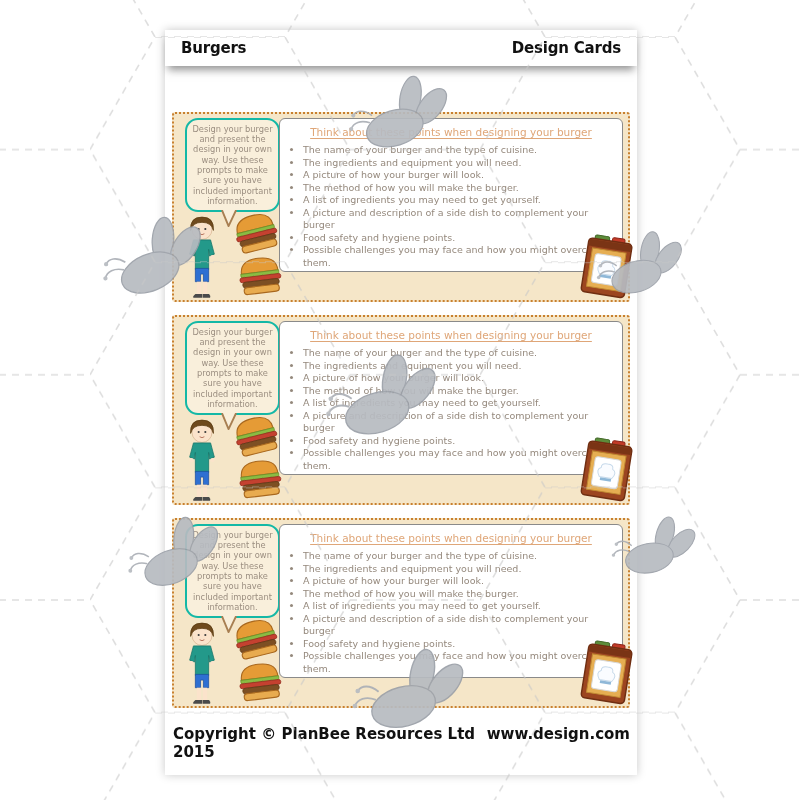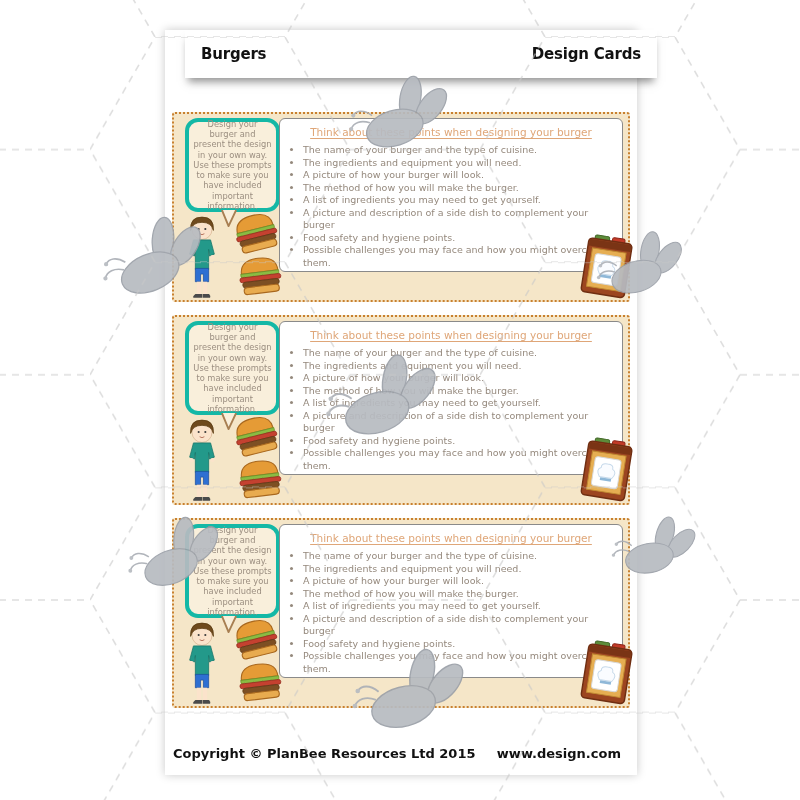"Burgers" .sheet-header { height: 48px -> 36px; margin-left: 20px -> none }
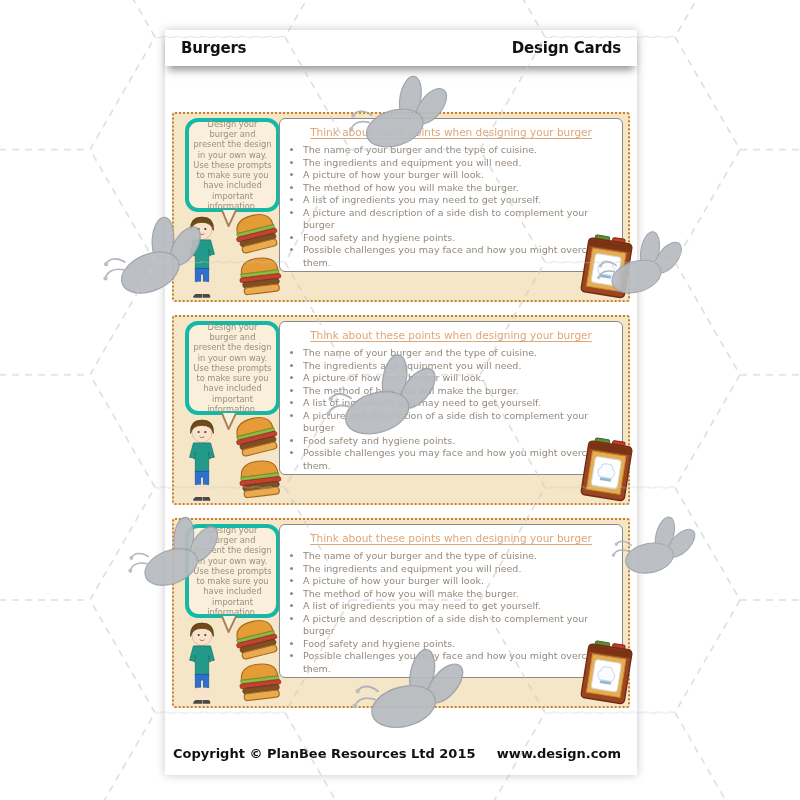"Design your burger and present" .speech-bubble { border: 4px solid #14b8a6 -> 2px solid #14b8a6 }
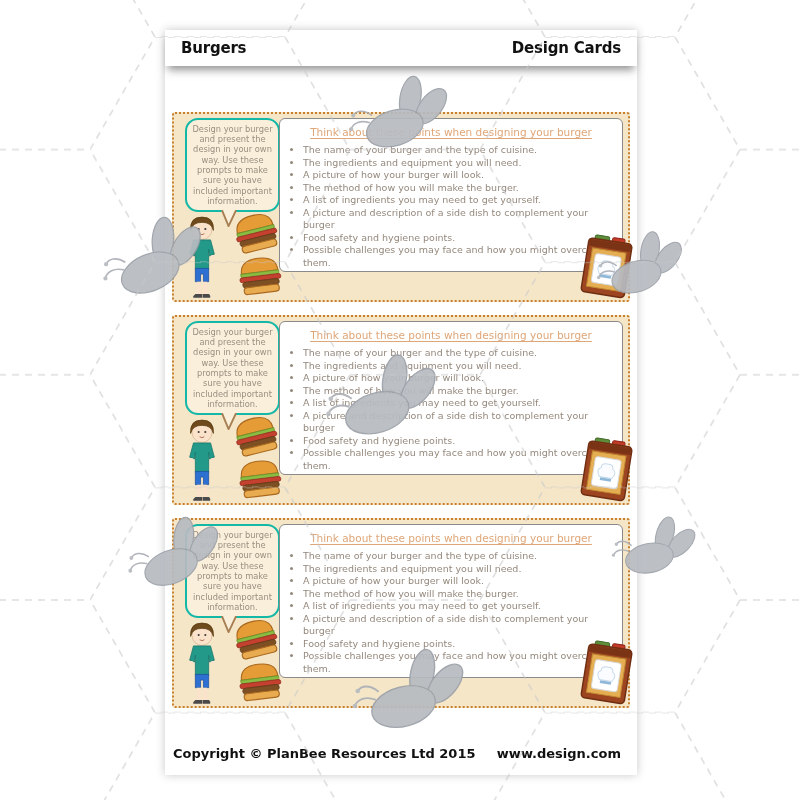"Copyright © PlanBee Resources Ltd" .sheet-footer { font-size: 13px -> 15px; padding: 0 16px 0 8px -> 0 7px 0 8px }
